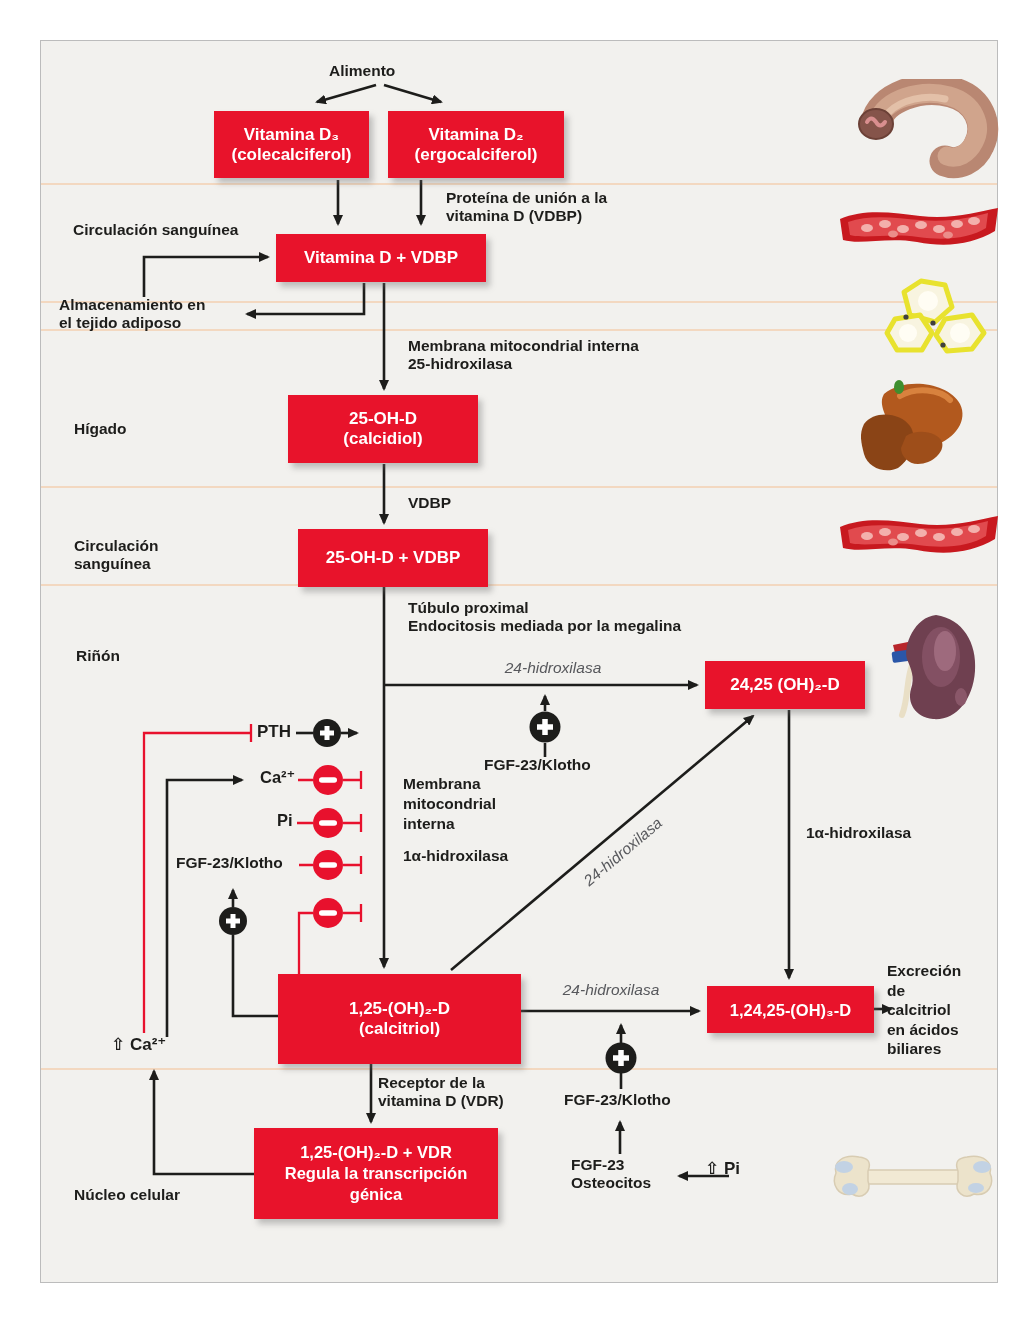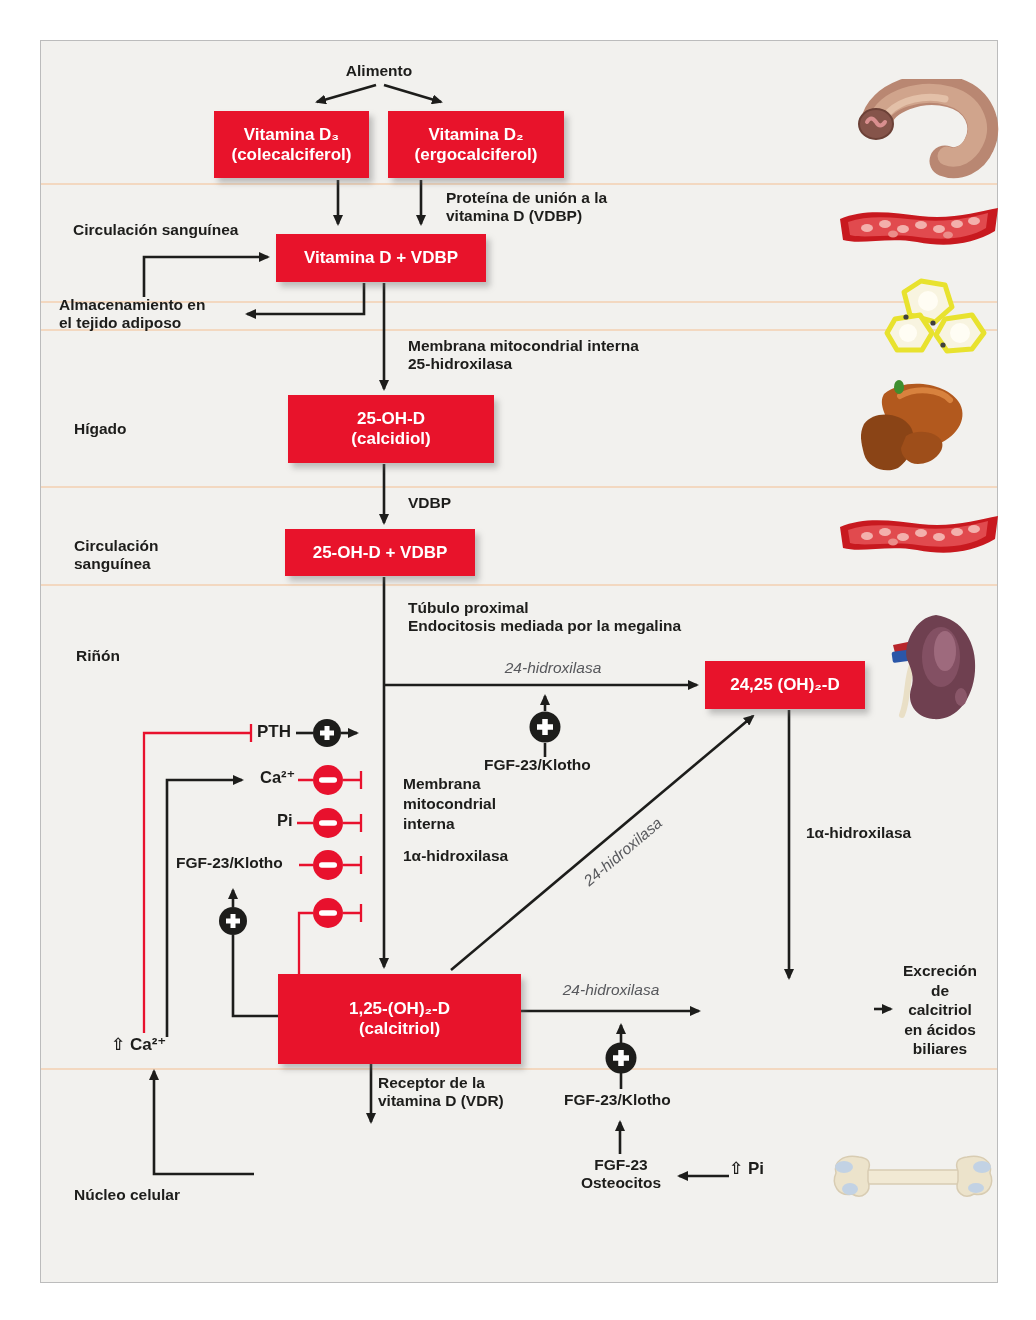"Alimento" .ctr { text-align: center -> none }
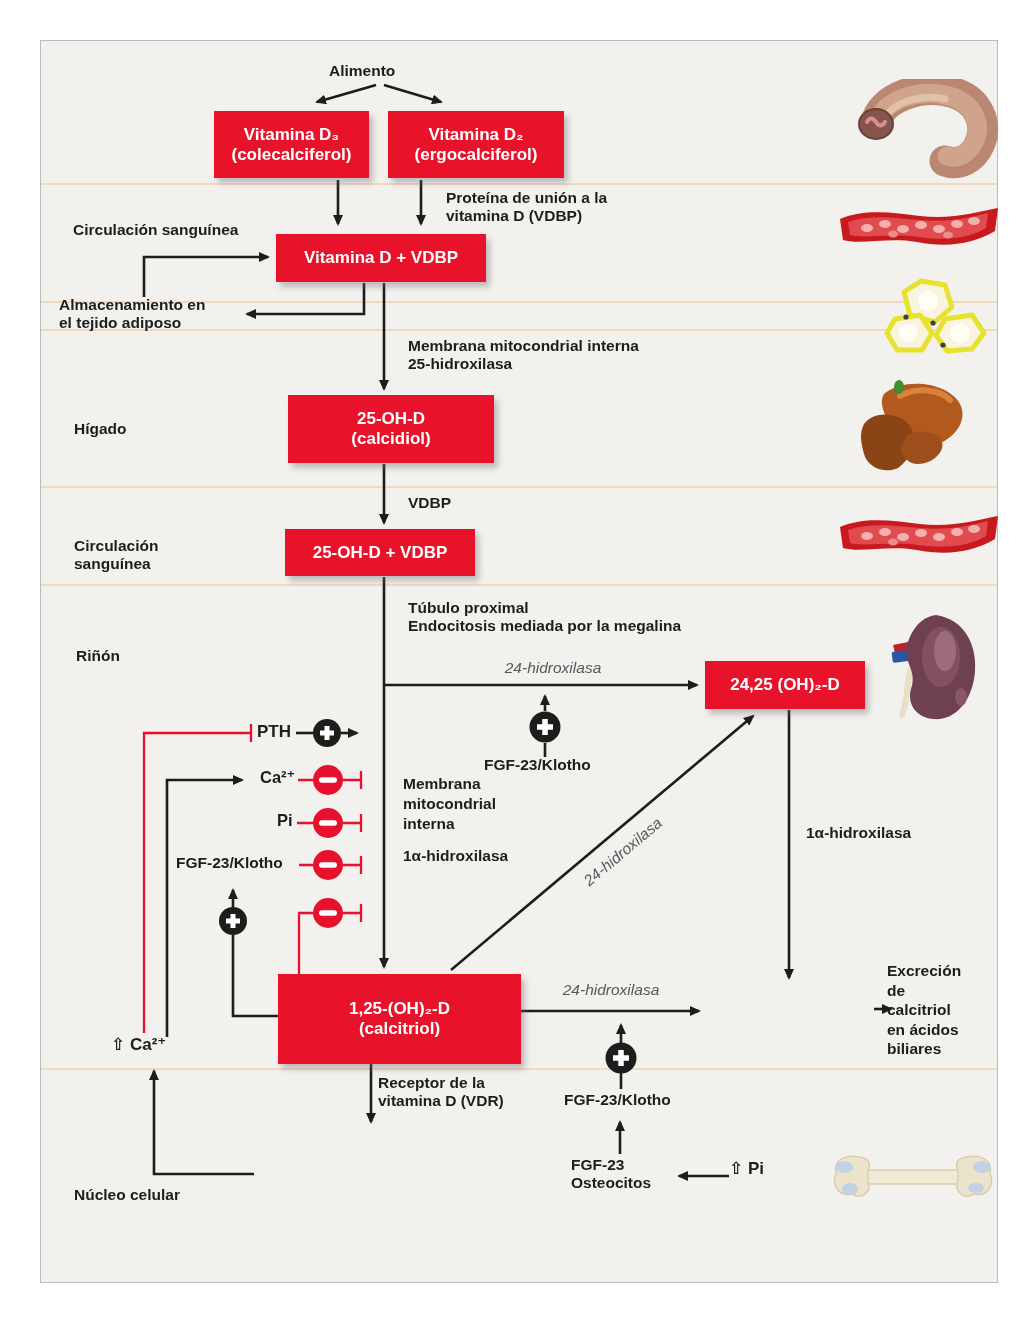"25-OH-D" div.box { width: 206px -> 190px }
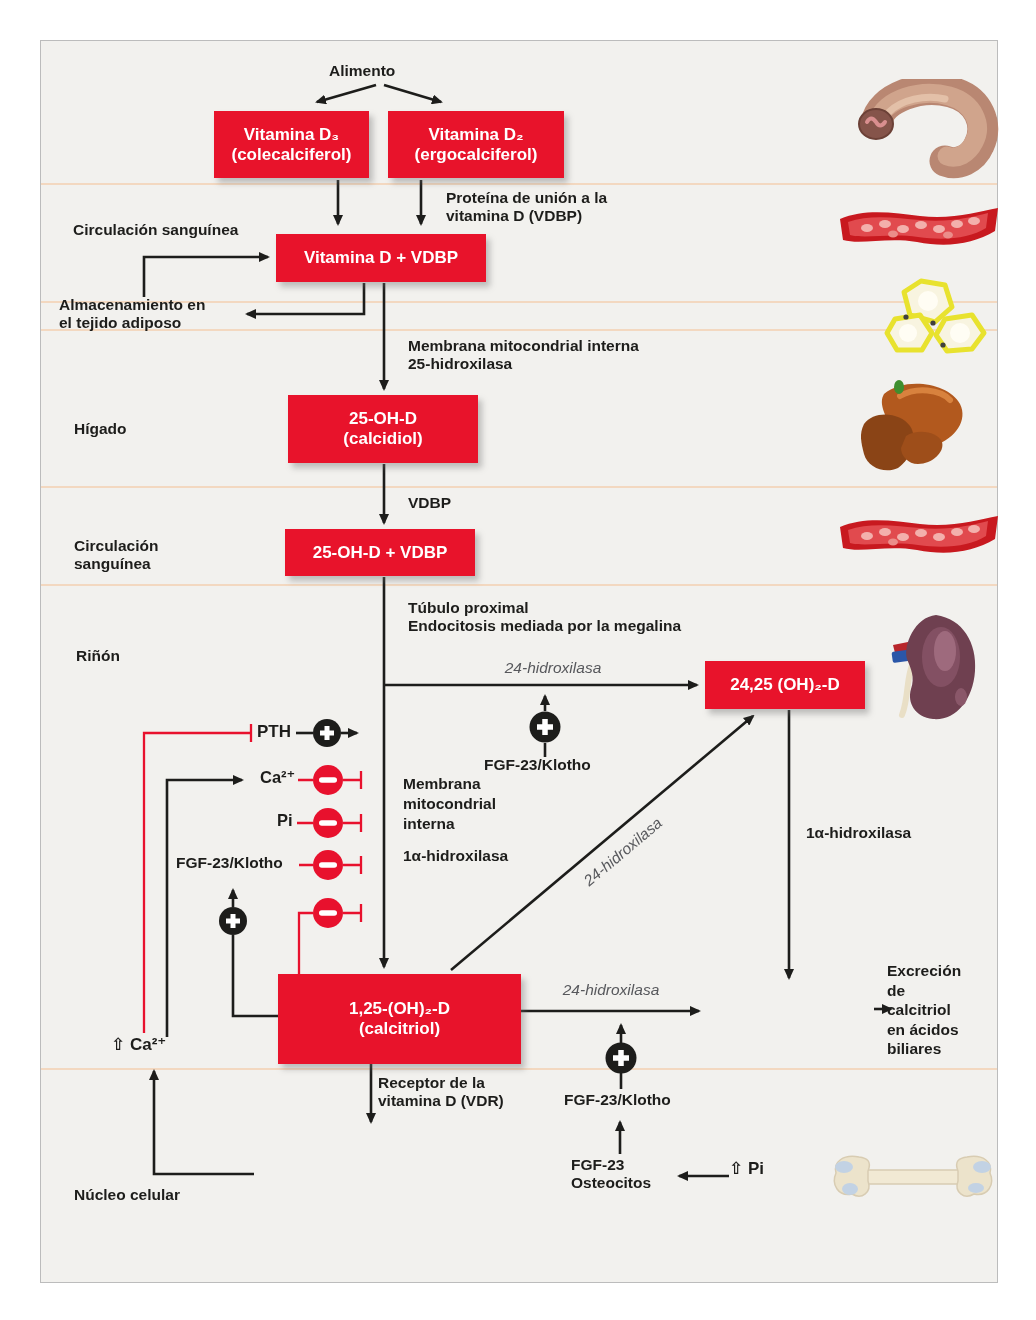"25-OH-D + VDBP" div.box { height: 47px -> 58px; left: 244px -> 257px }
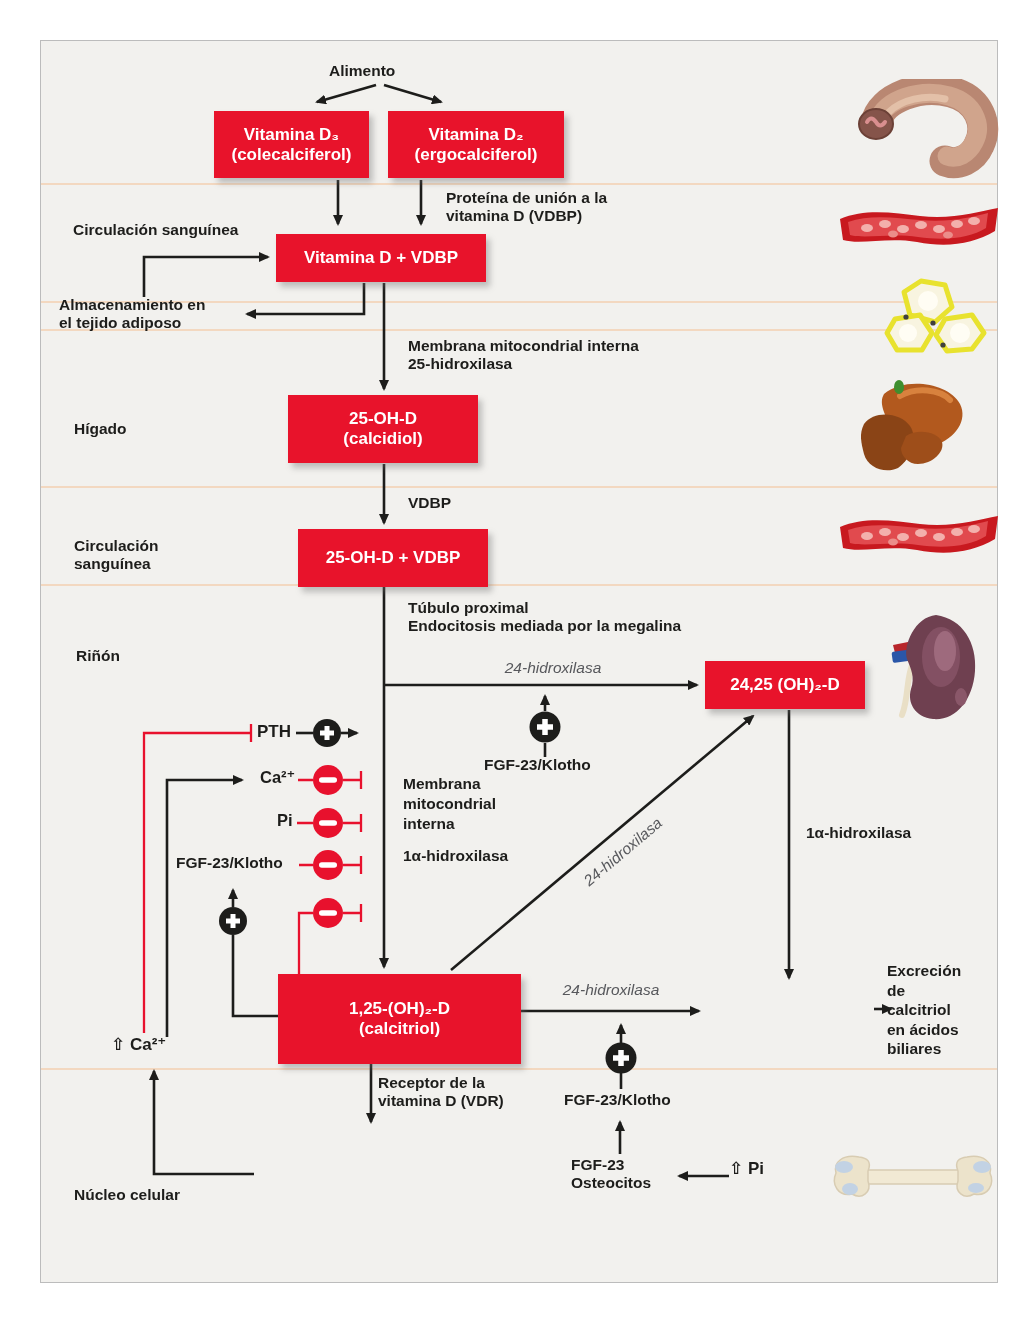"1,24,25-(OH)₃-D" div.box { html: none -> <div> <span>1,24,25-(OH)₃-D</span> </div> }
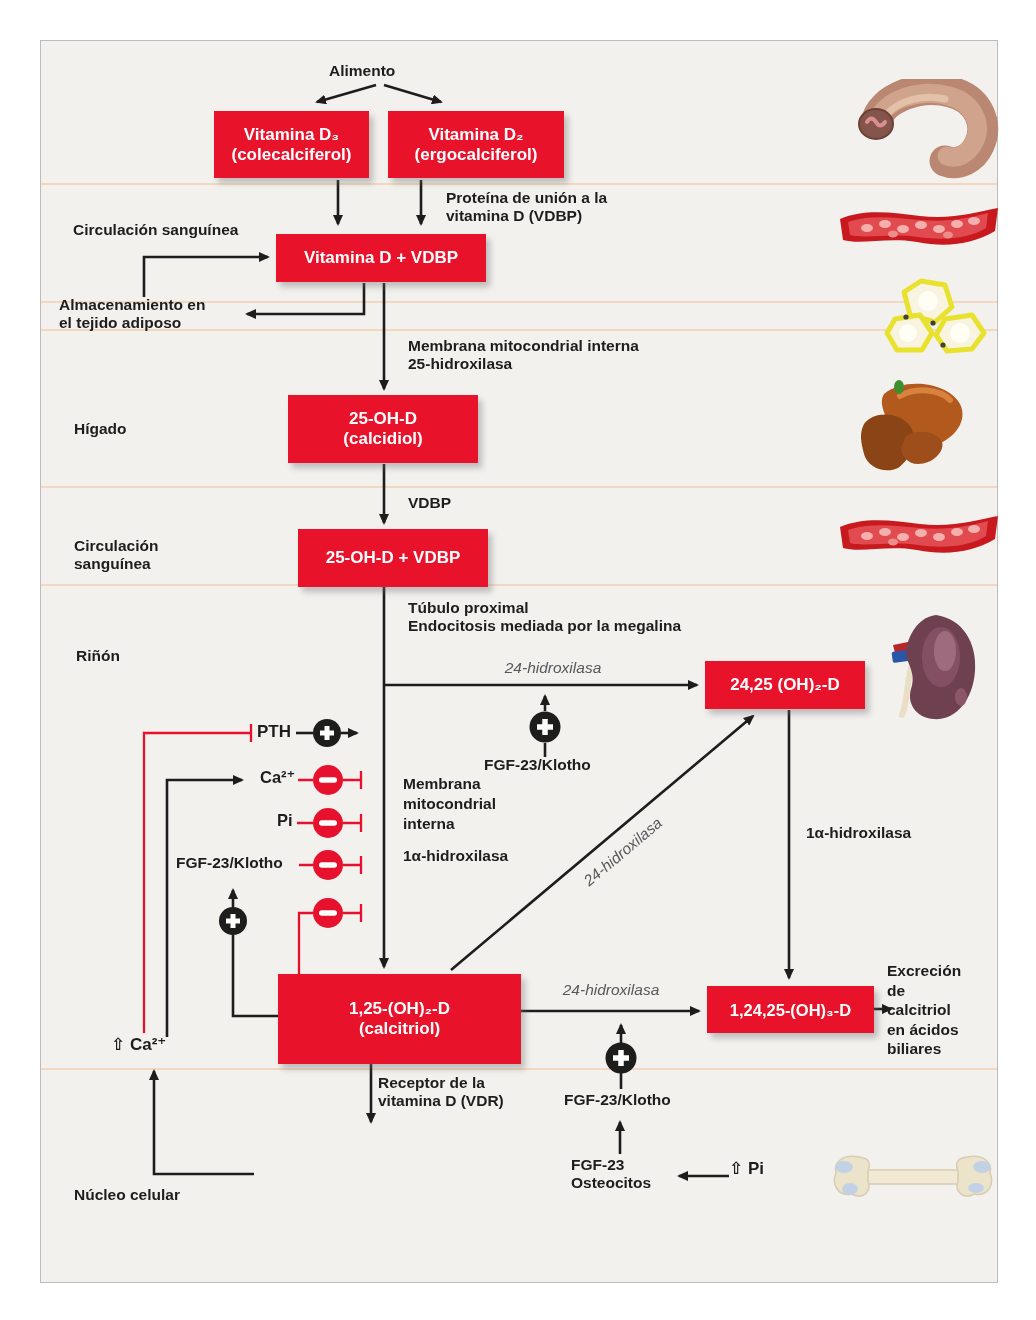"1,25-(OH)₂-D + VDR" div.box { html: none -> <div> <span>1,25-(OH)₂-D + VDR</span> <span>Regula la transcripción</span> <span>génica</span> </div> }
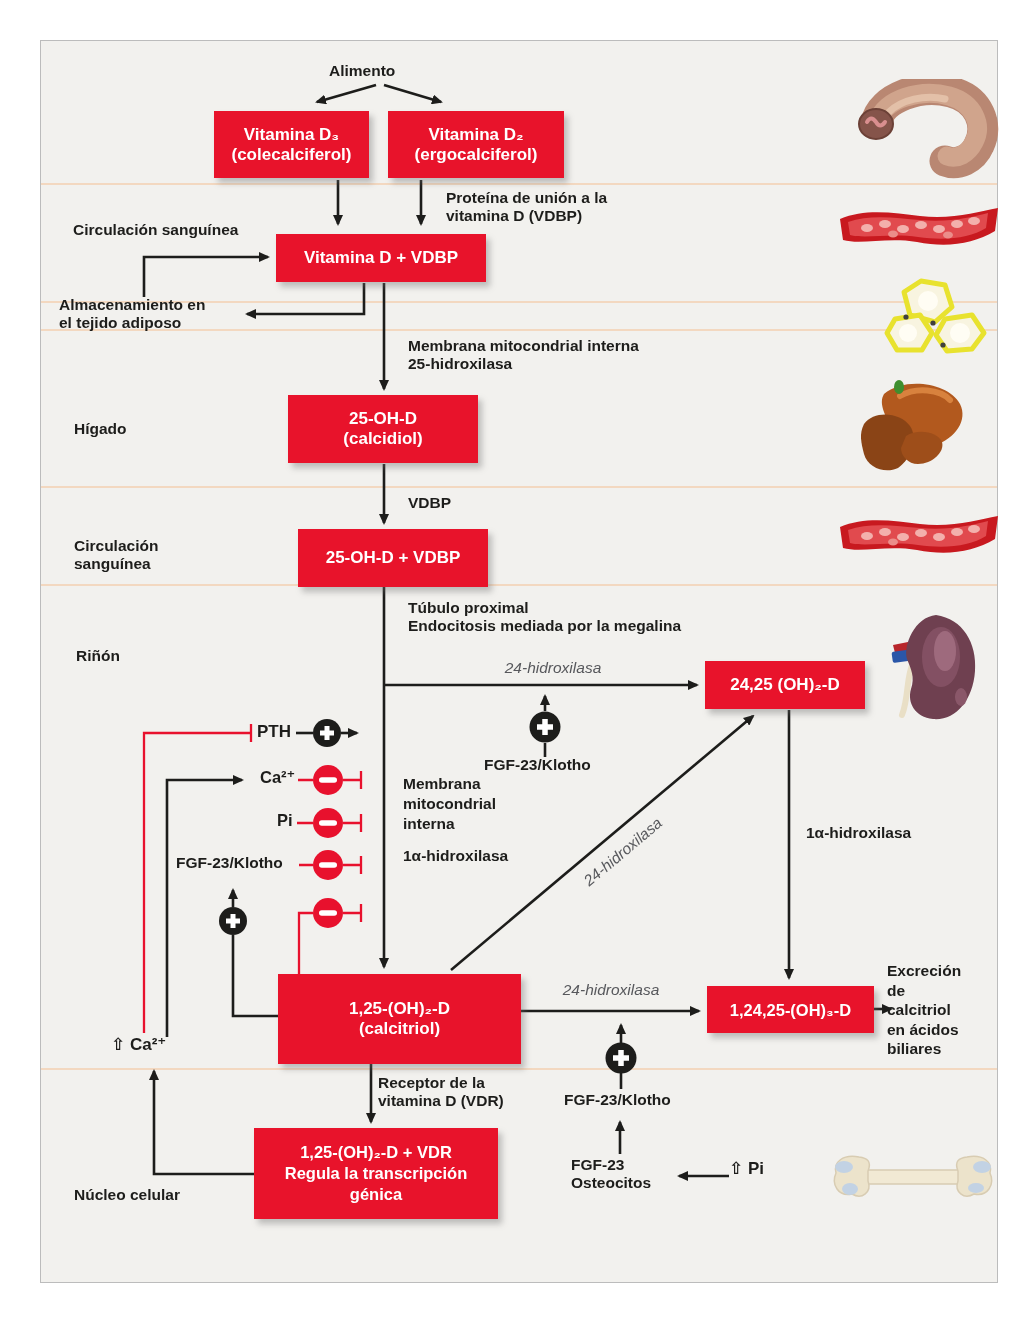"⇧ Pi" div.lbl { left: 688px -> 664px }
